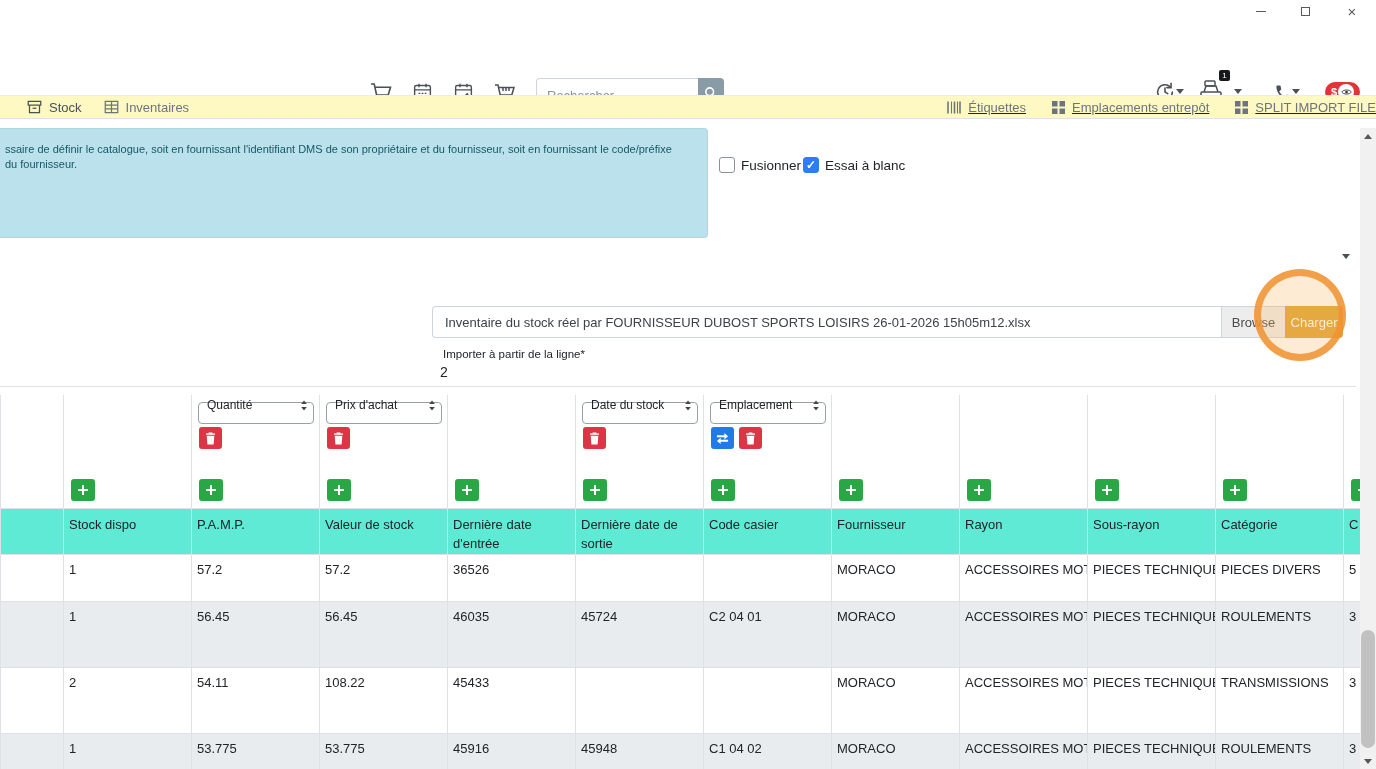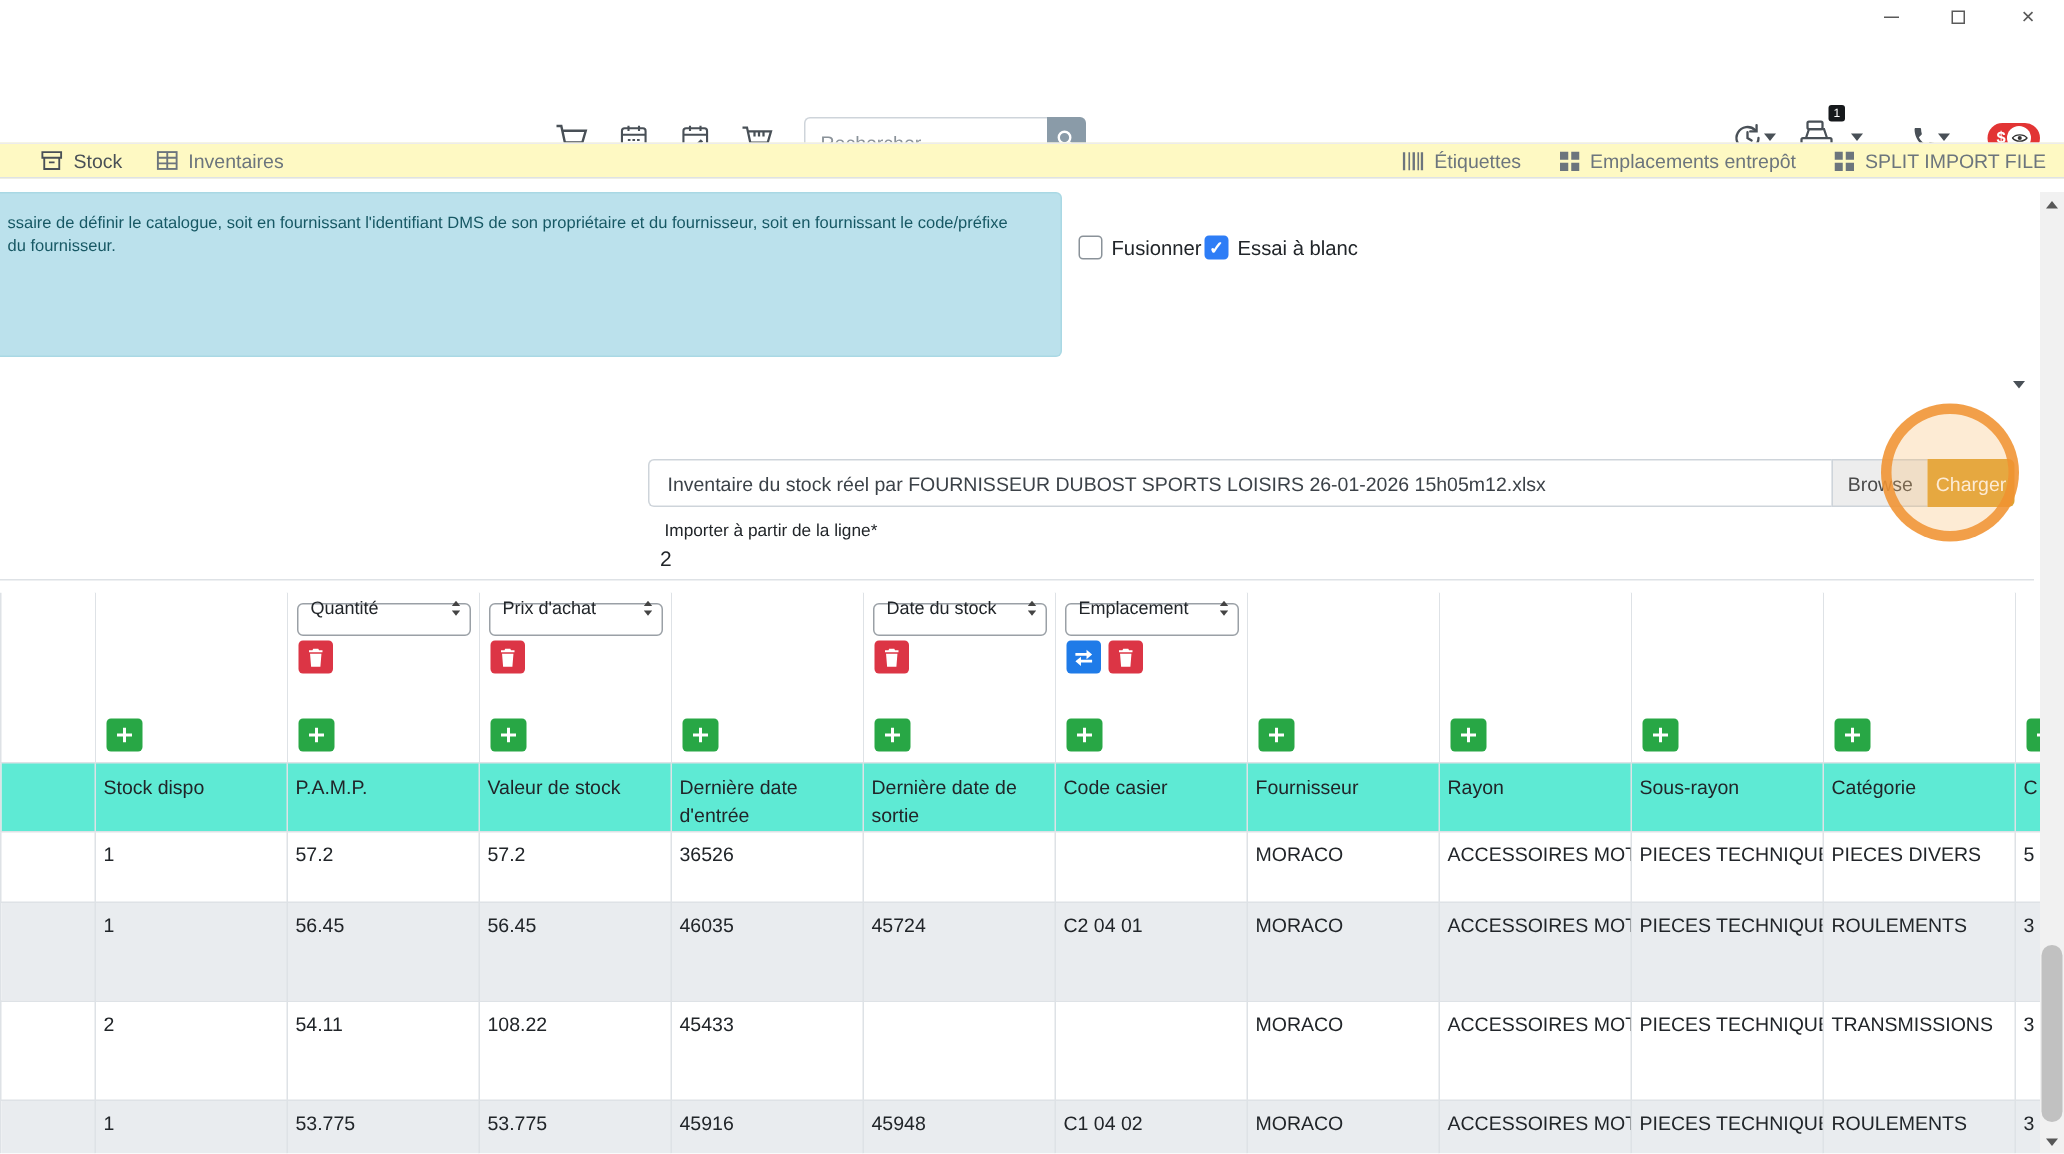"Étiquettes" .nav-right { margin-right: 12px -> 0; text-decoration: none -> underline }
